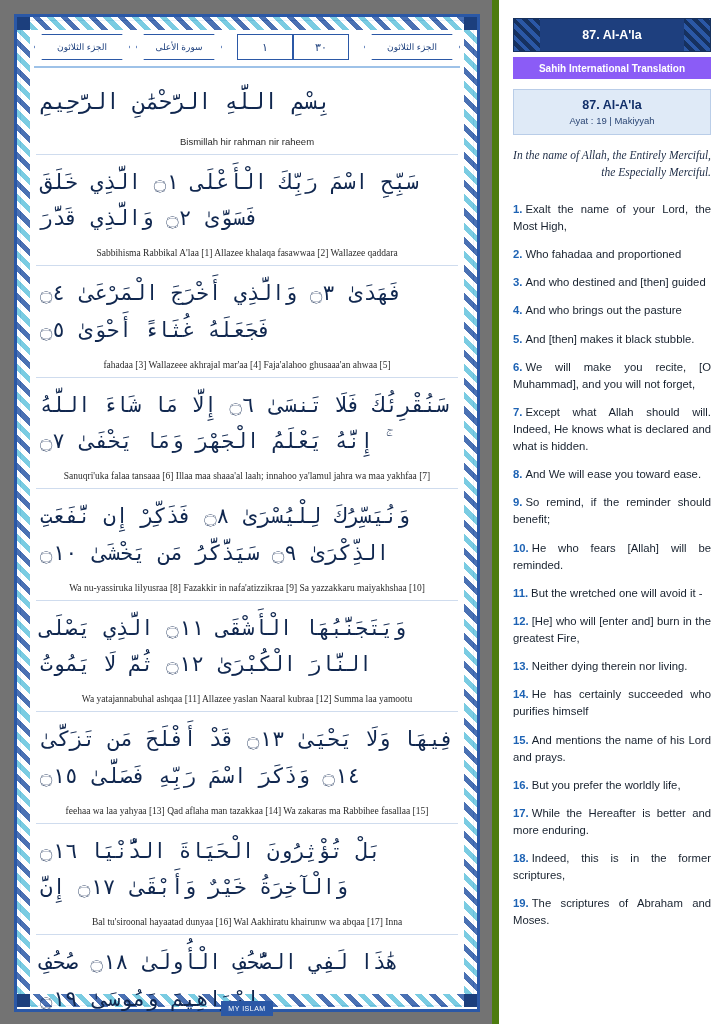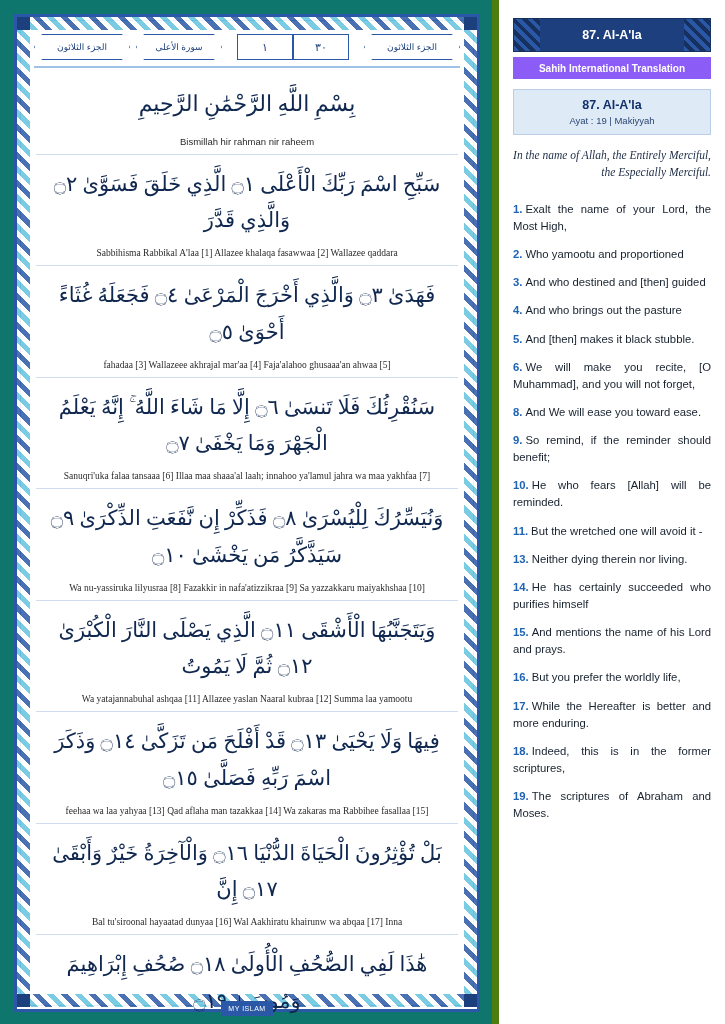"الجزء الثلاثون" .quran-panel { background: #0f766e -> #737373 }
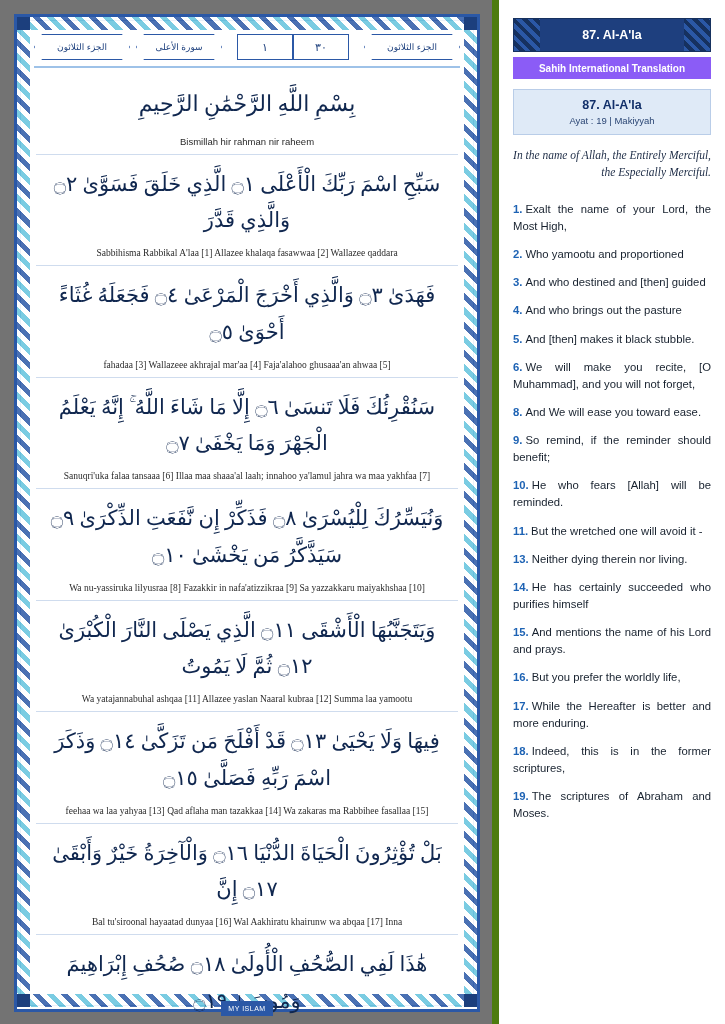"بِسْمِ اللَّهِ الرَّحْمَٰنِ الرَّحِيمِ" .arabic { font-family: Liberation Serif, serif -> Liberation Mono, monospace; text-align: center -> left }
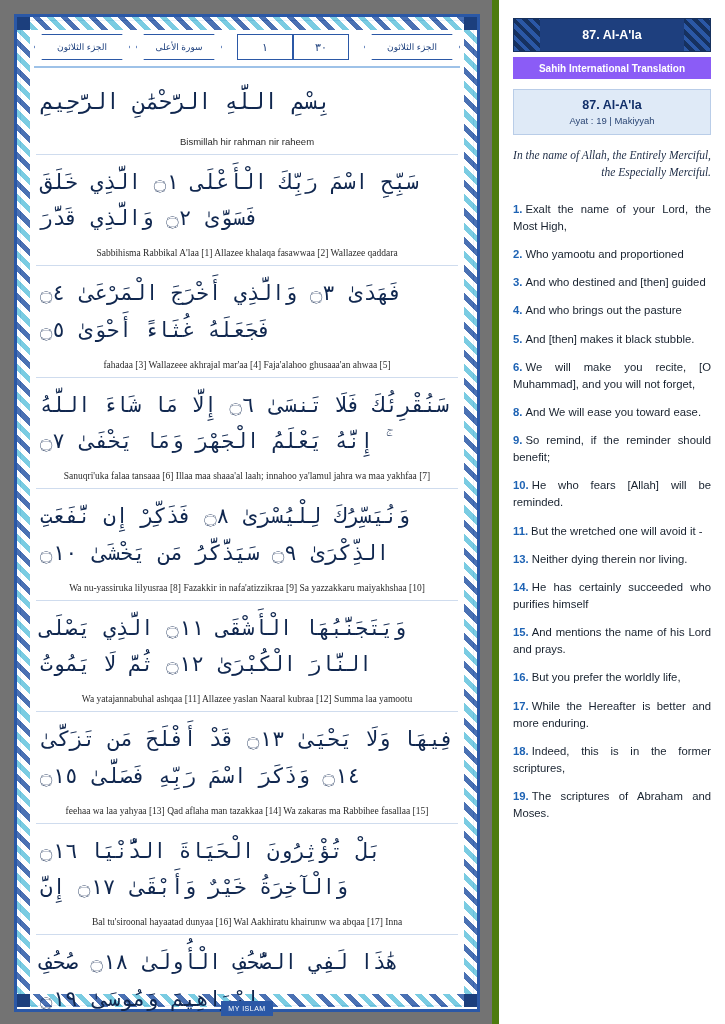"Who yamootu and proportioned" span { text: yamootu -> fahadaa }
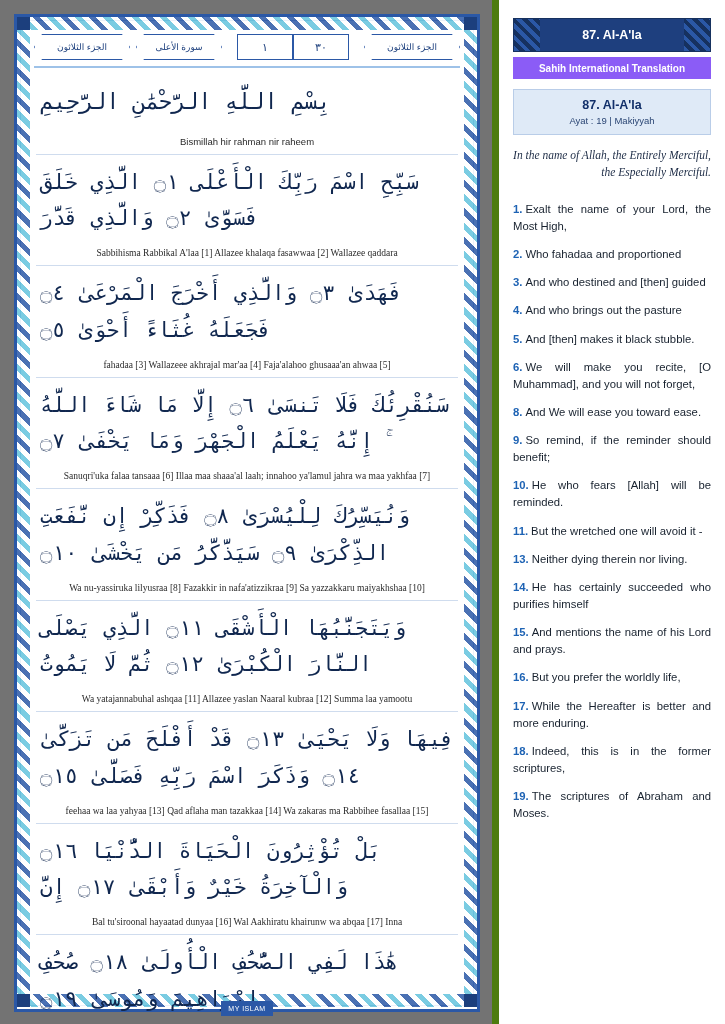"7. Except what Allah should" p.ayah { html: none -> <p><span>7.</span><span>Except what Allah should will. Indeed, He knows what is declared and what is hidden.</span></p> }
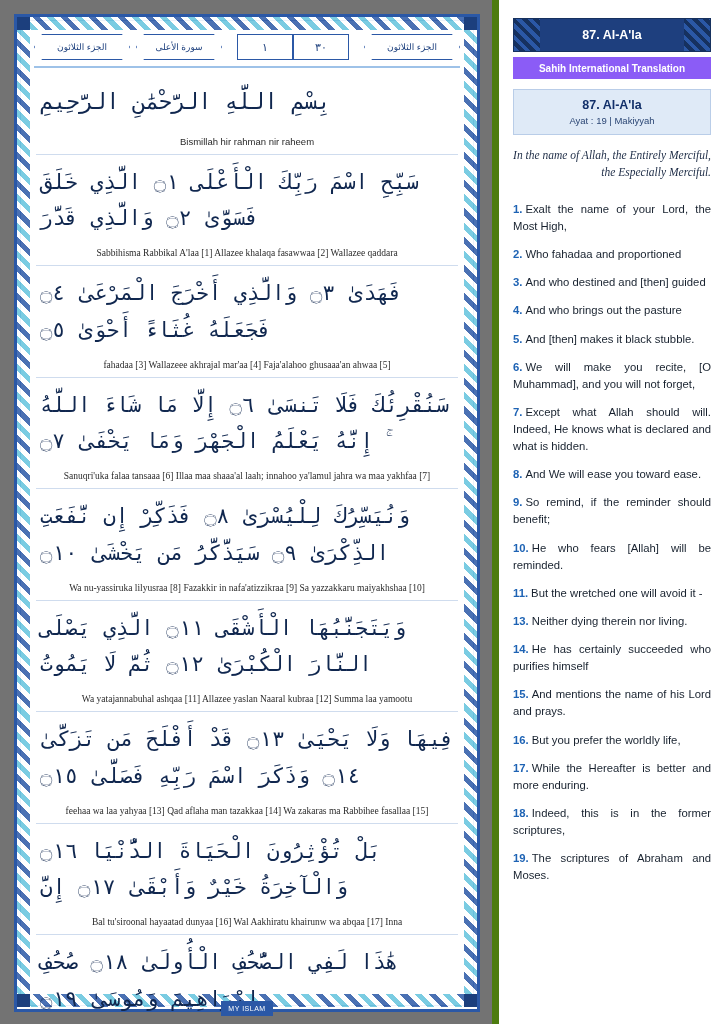"12. [He] who will [enter" p.ayah { html: none -> <p><span>12.</span><span>[He] who will [enter and] burn in the greatest Fire,</span></p> }
